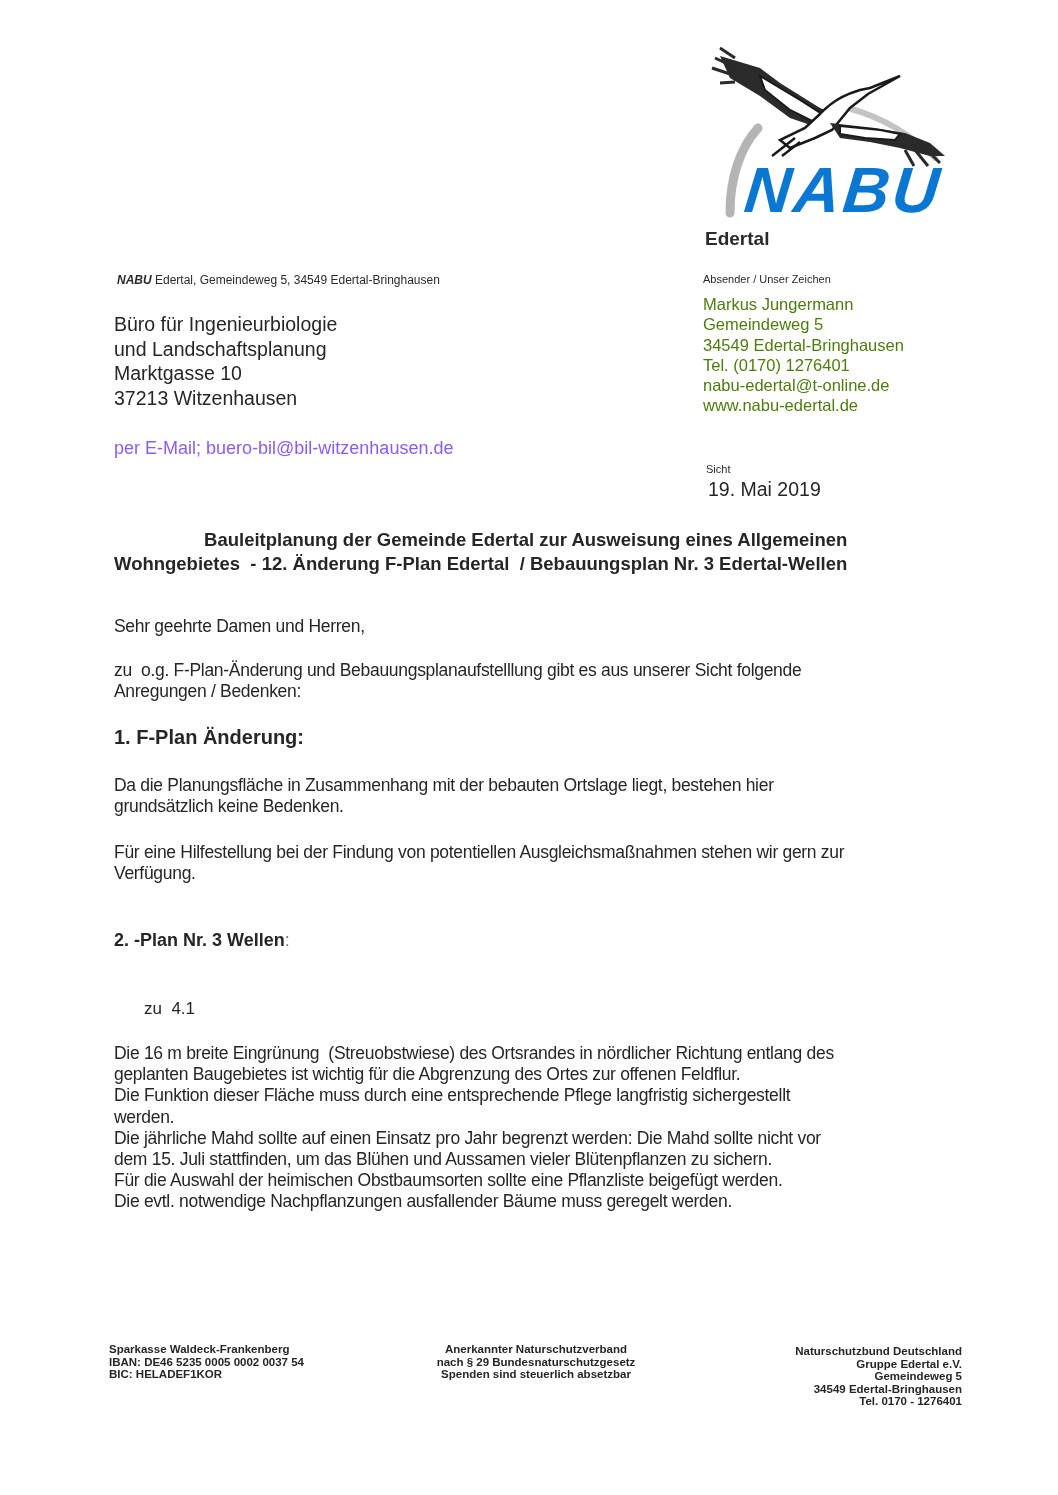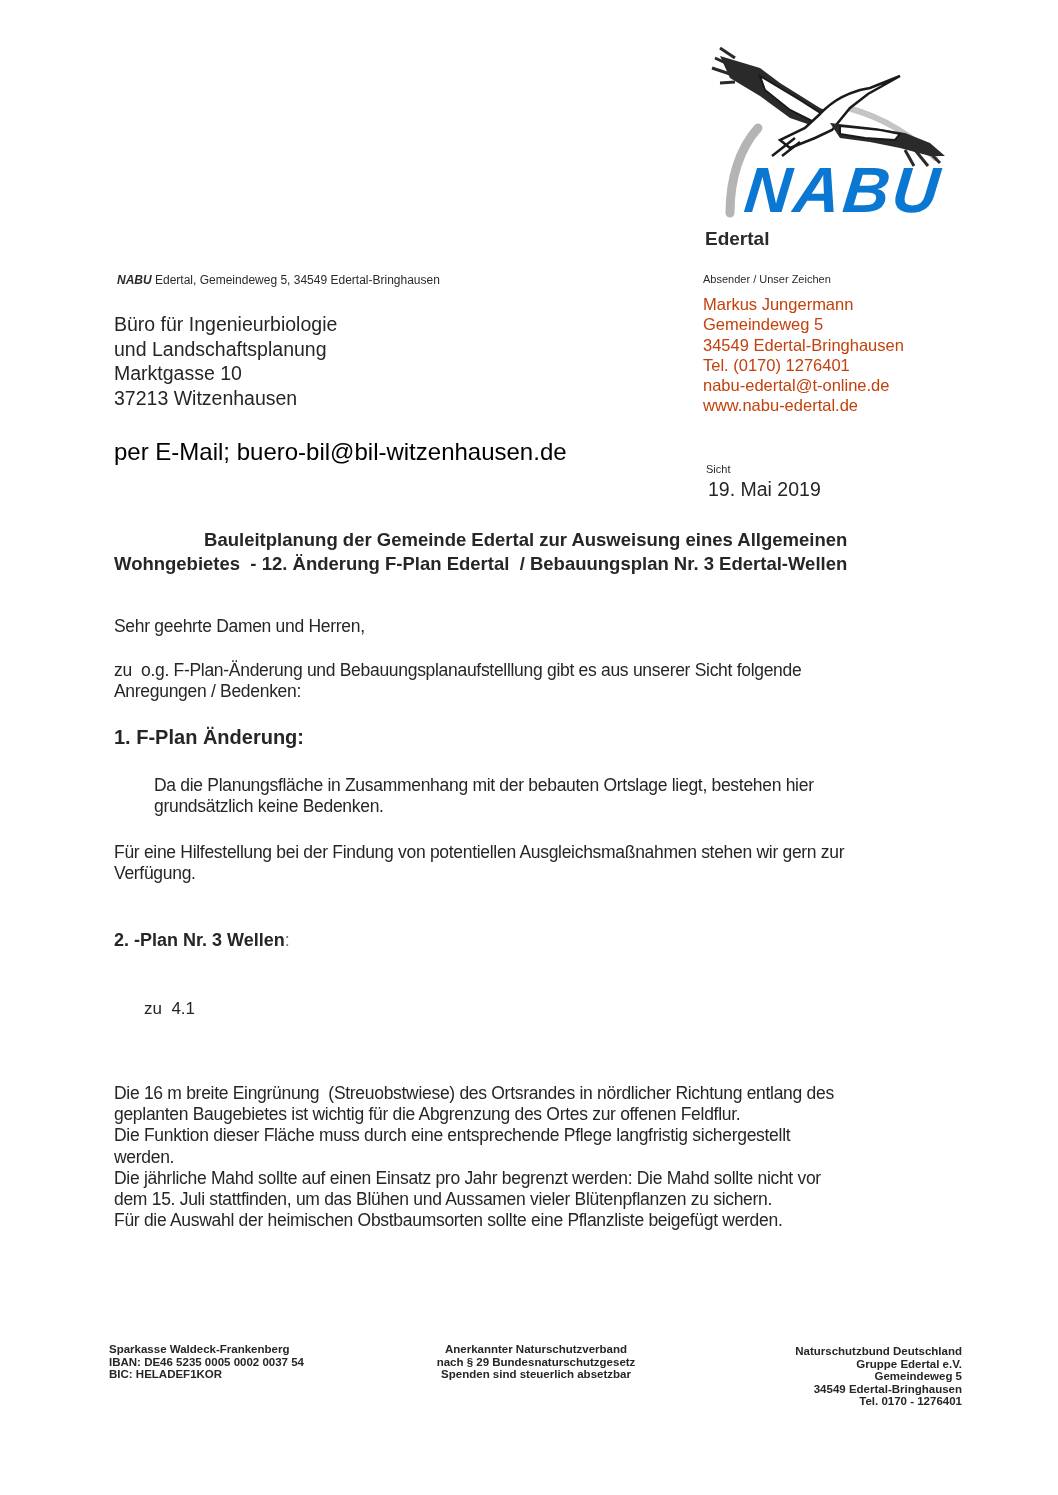"Markus Jungermann" #sender-block { color: #c2410c -> #4d7c0f }
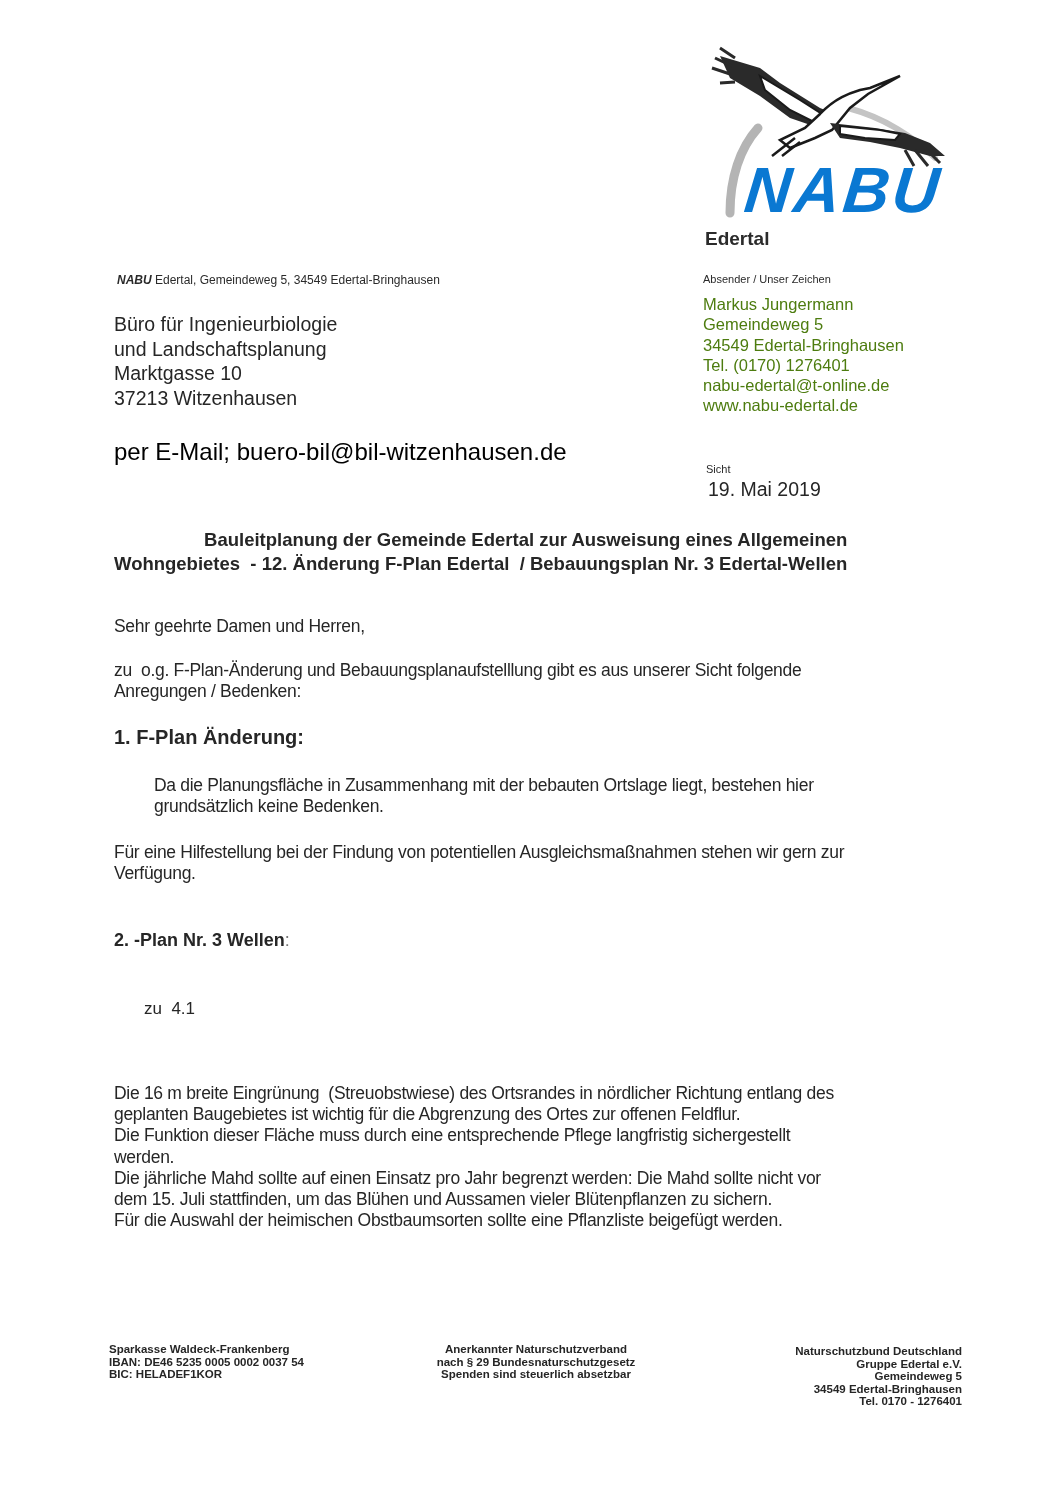"per E-Mail;" #email-line { color: #000000 -> #8b5cf6; font-size: 24px -> 18px }
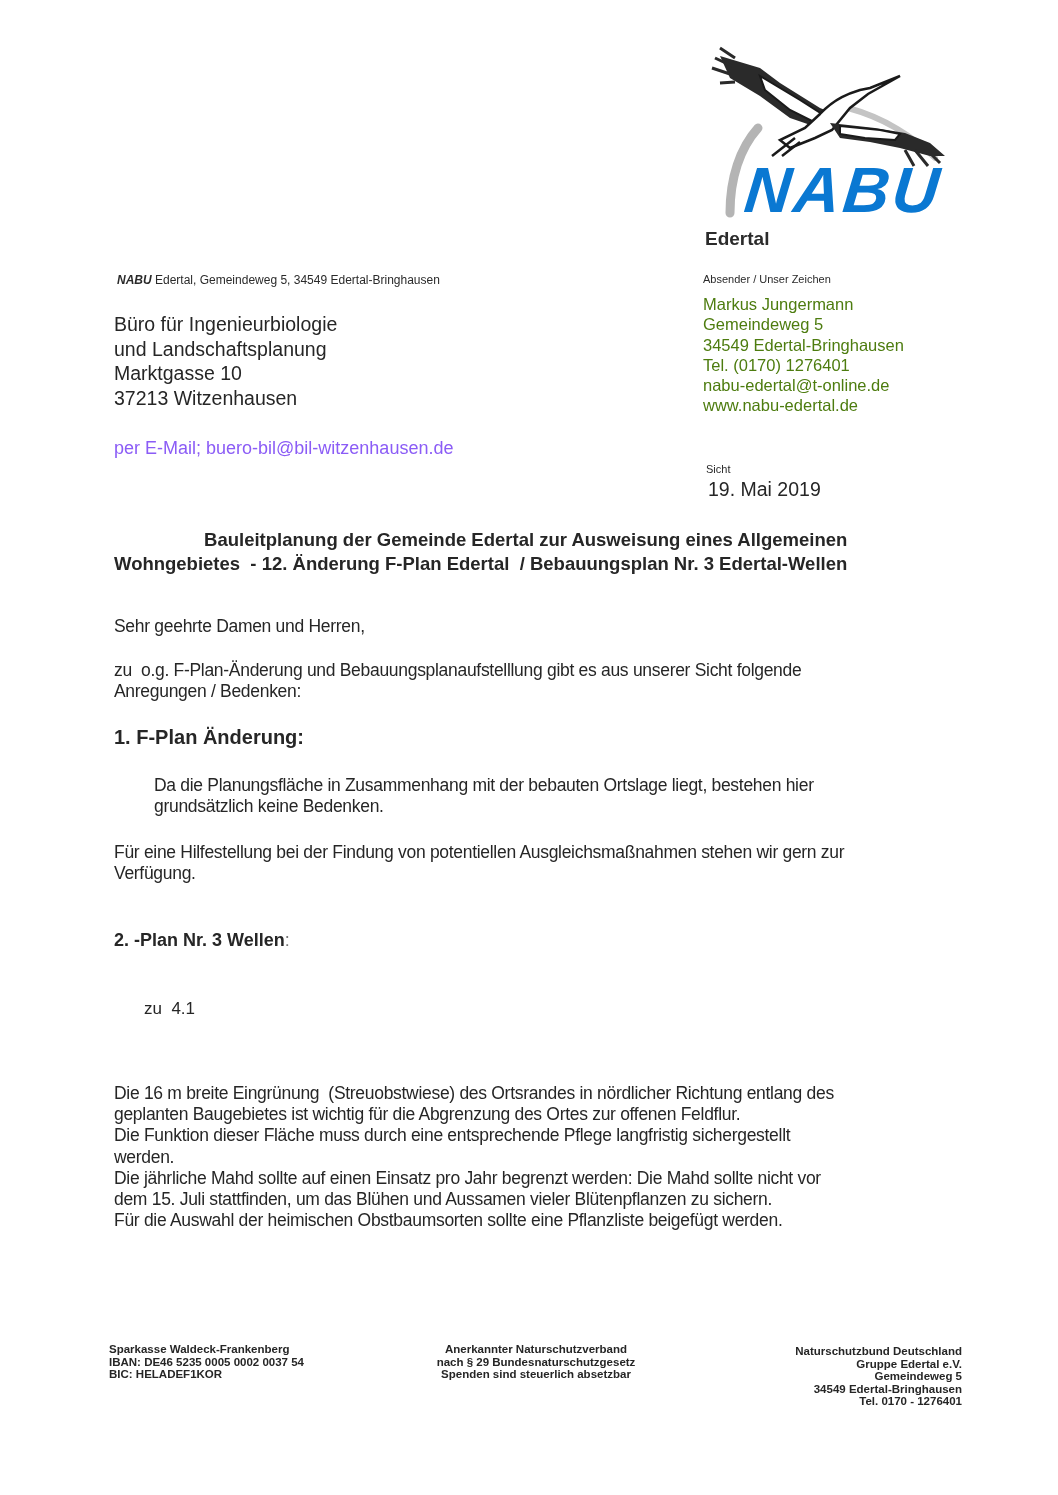"Da die Planungsfläche in Zusammenhang" #p1 { margin-left: 40px -> none }
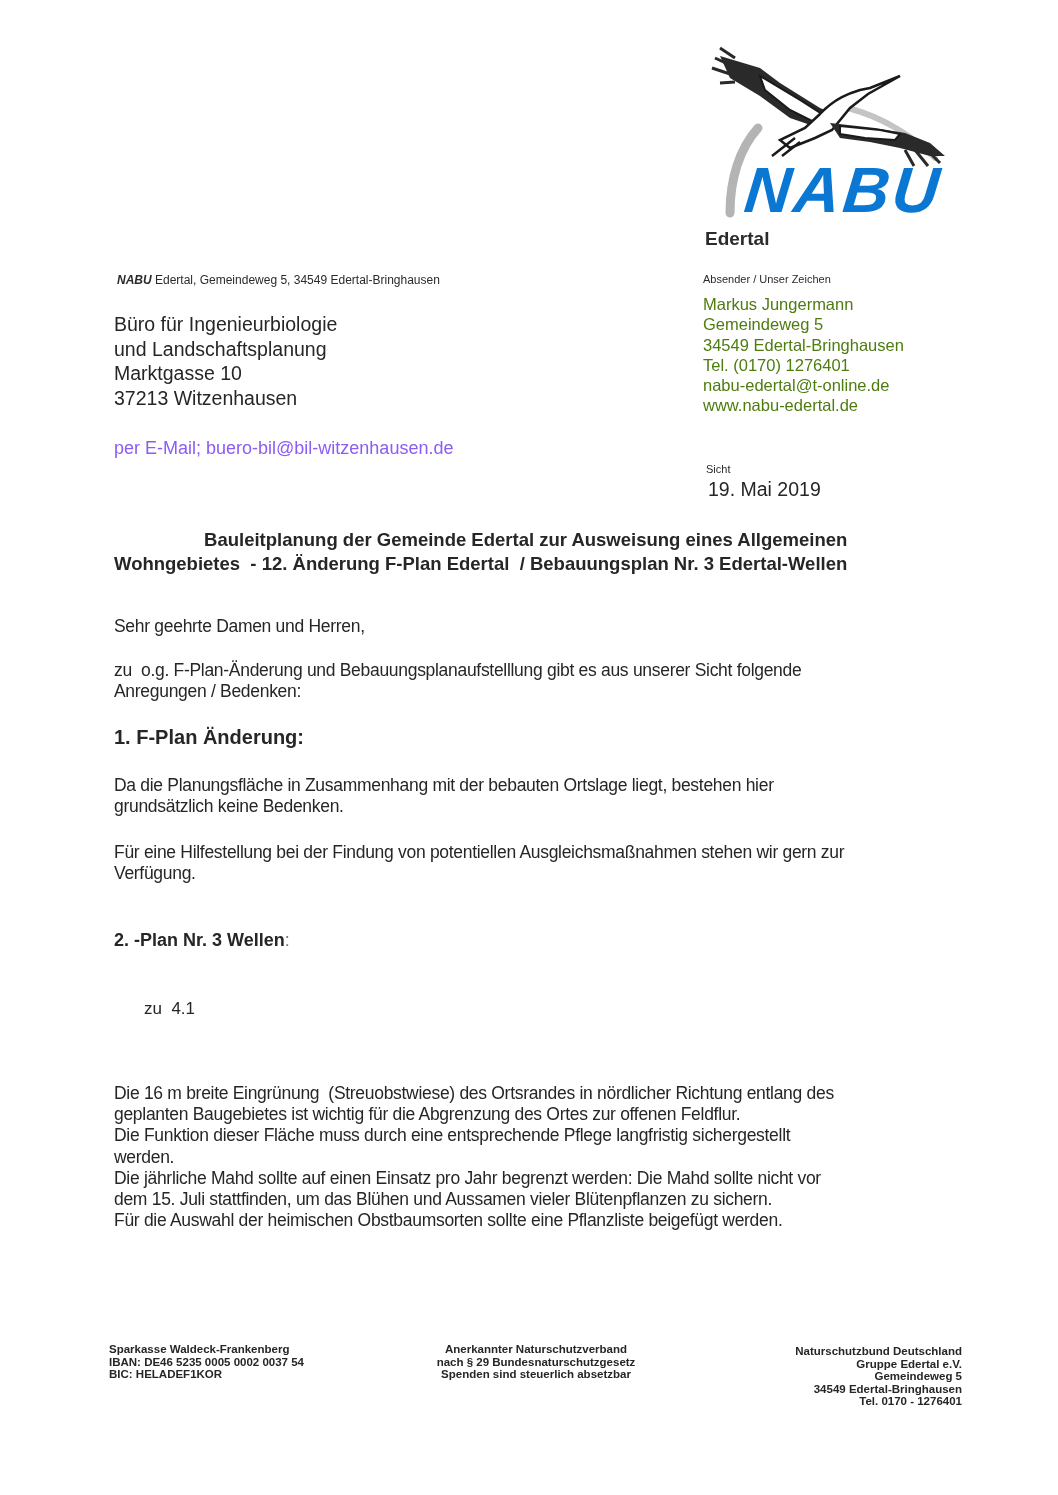"Die 16 m breite Eingrünung" div { margin-top: 40px -> none }
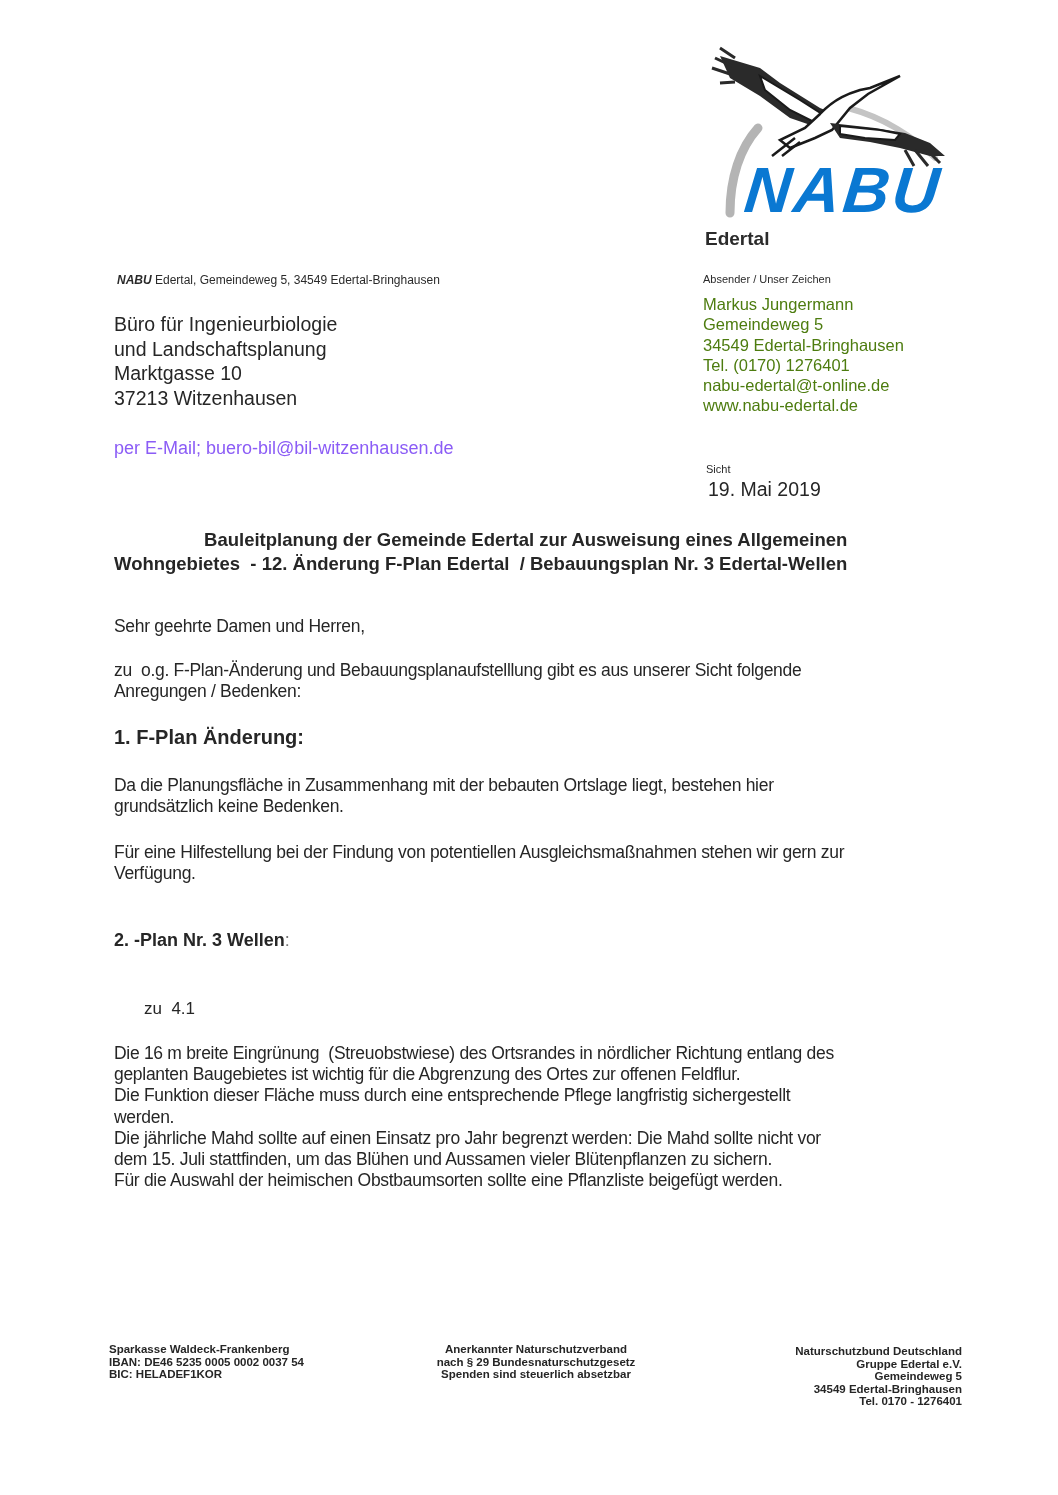"Die evtl. notwendige Nachpflanzungen" div { html: none -> <div>Die evtl. notwendige Nachpflanzungen ausfallender Bäume muss geregelt werden.</div> }
